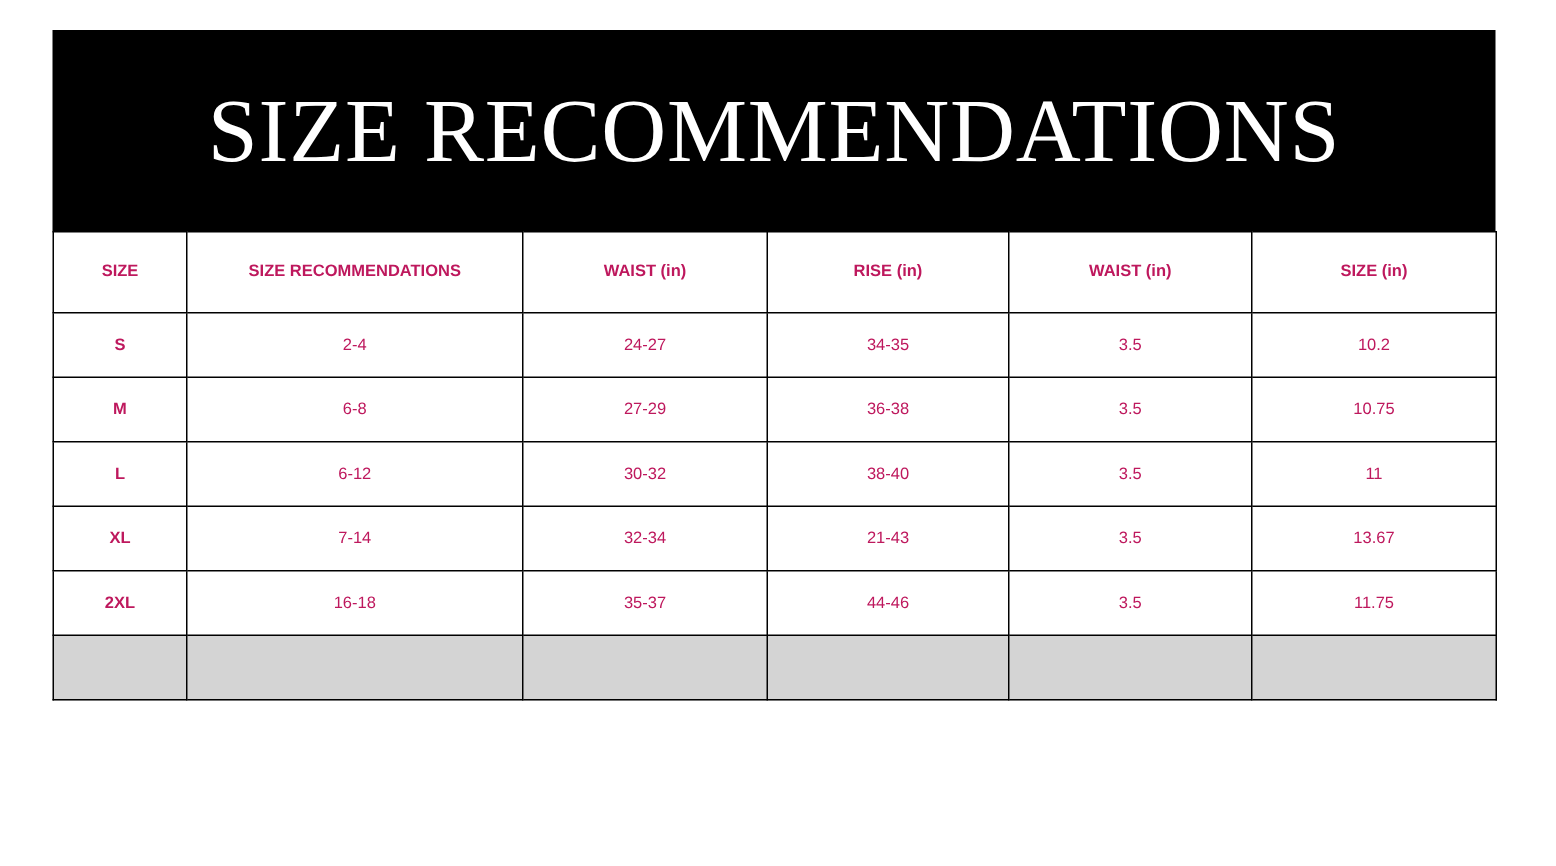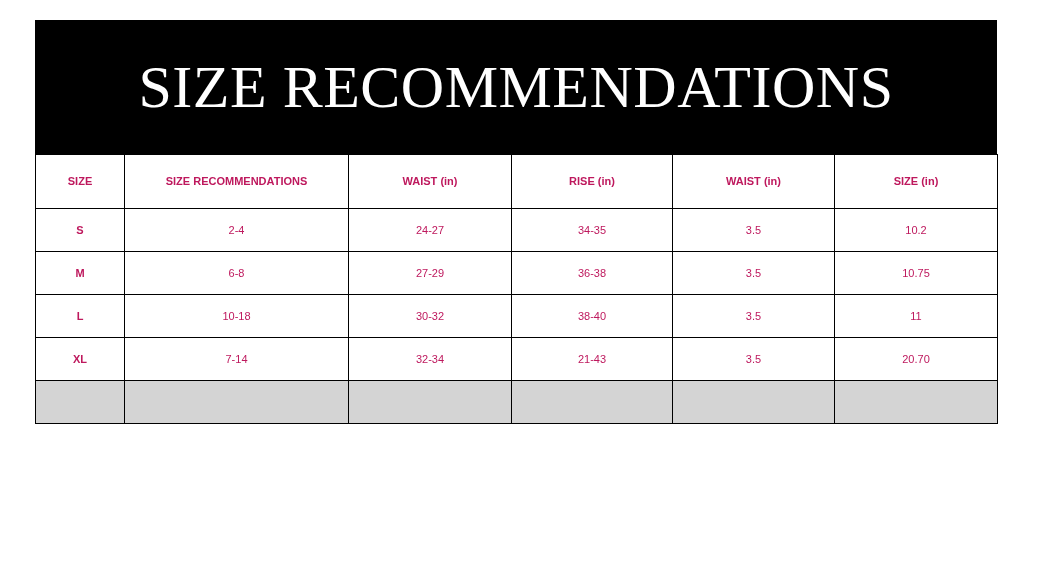"10-18" td { text: 10-18 -> 6-12 }
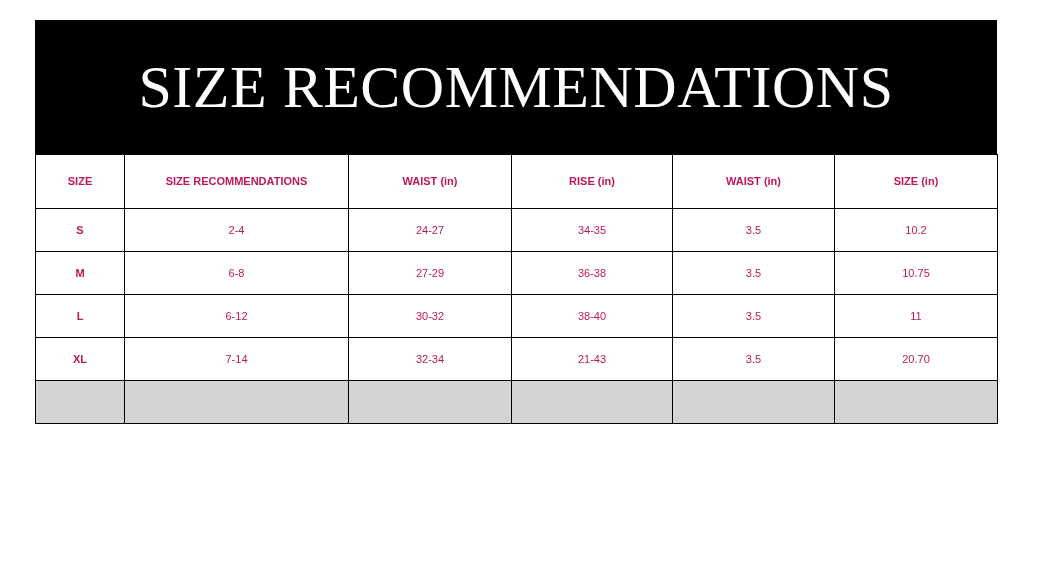"20.70" td { text: 20.70 -> 13.67 }
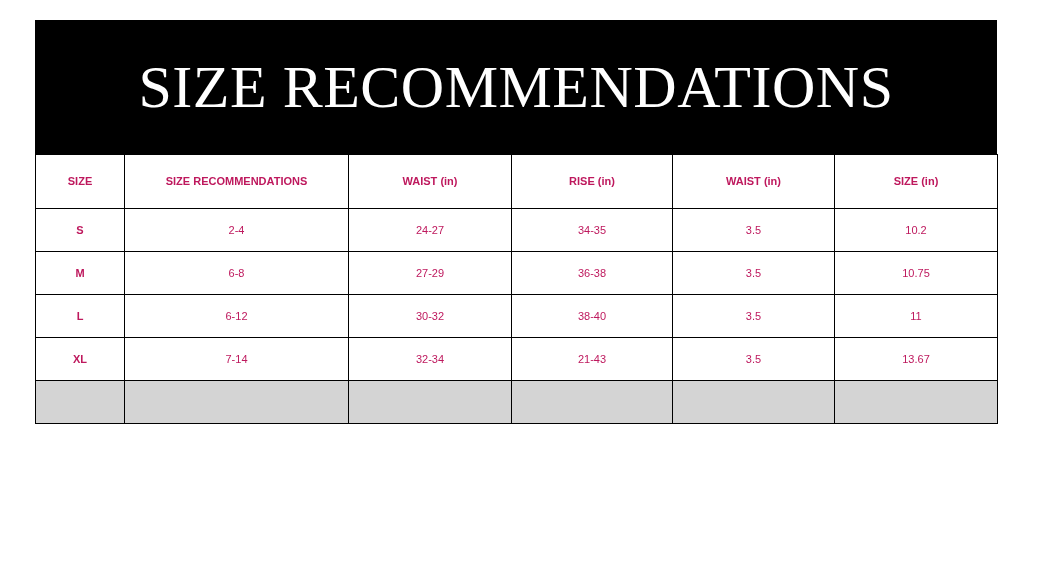"2XL" tr { html: none -> <tr> <td>2XL</td> <td>16-18</td> <td>35-37</td> <td>44-46</td> <td>3.5</td> <td>11.75</td> </tr> }
